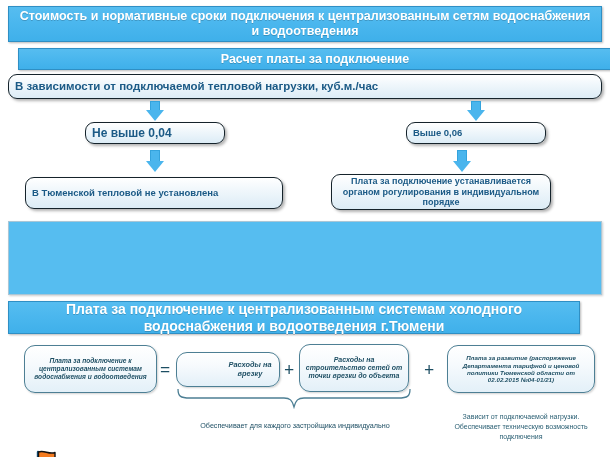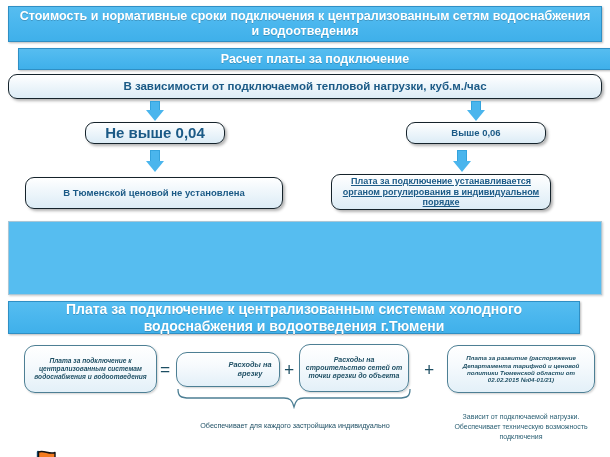"В зависимости от подключаемой тепловой" .rbox { justify-content: center -> none }
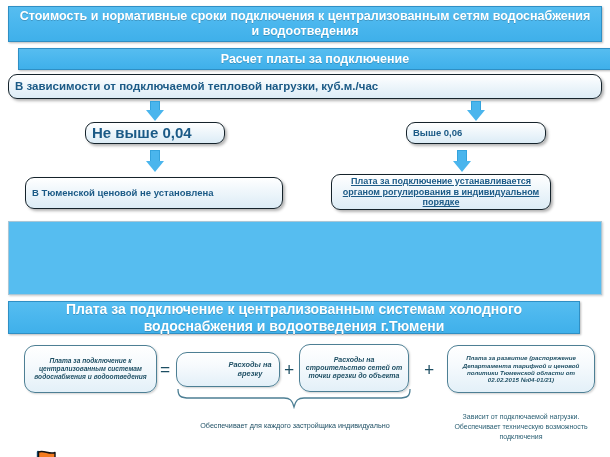"Не выше 0,04" #low-load-box { font-size: 15px -> 12px }
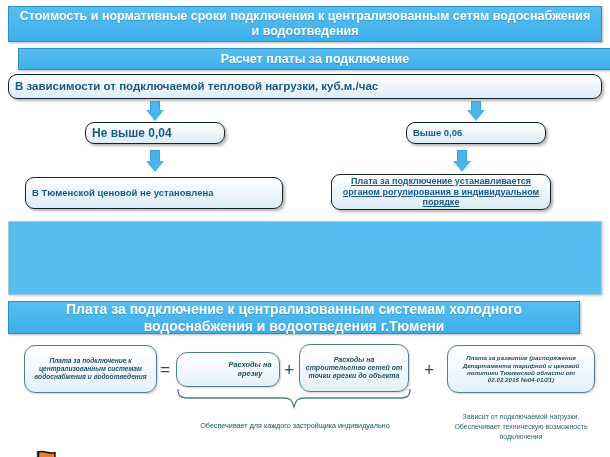"Плата за подключение устанавливается" #individual-box { text-decoration: underline -> none }
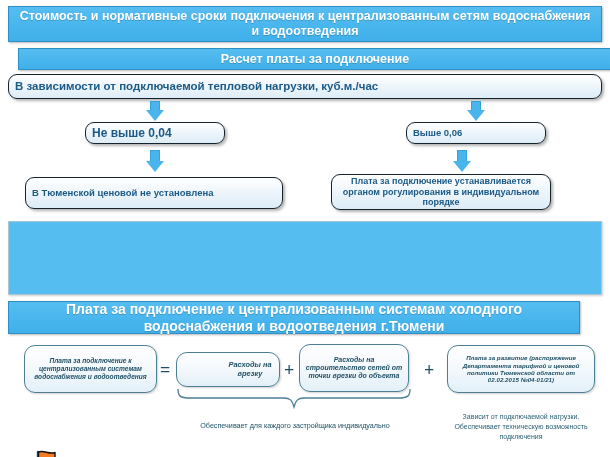"В Тюменской ценовой не установлена" span { text: ценовой -> тепловой }
